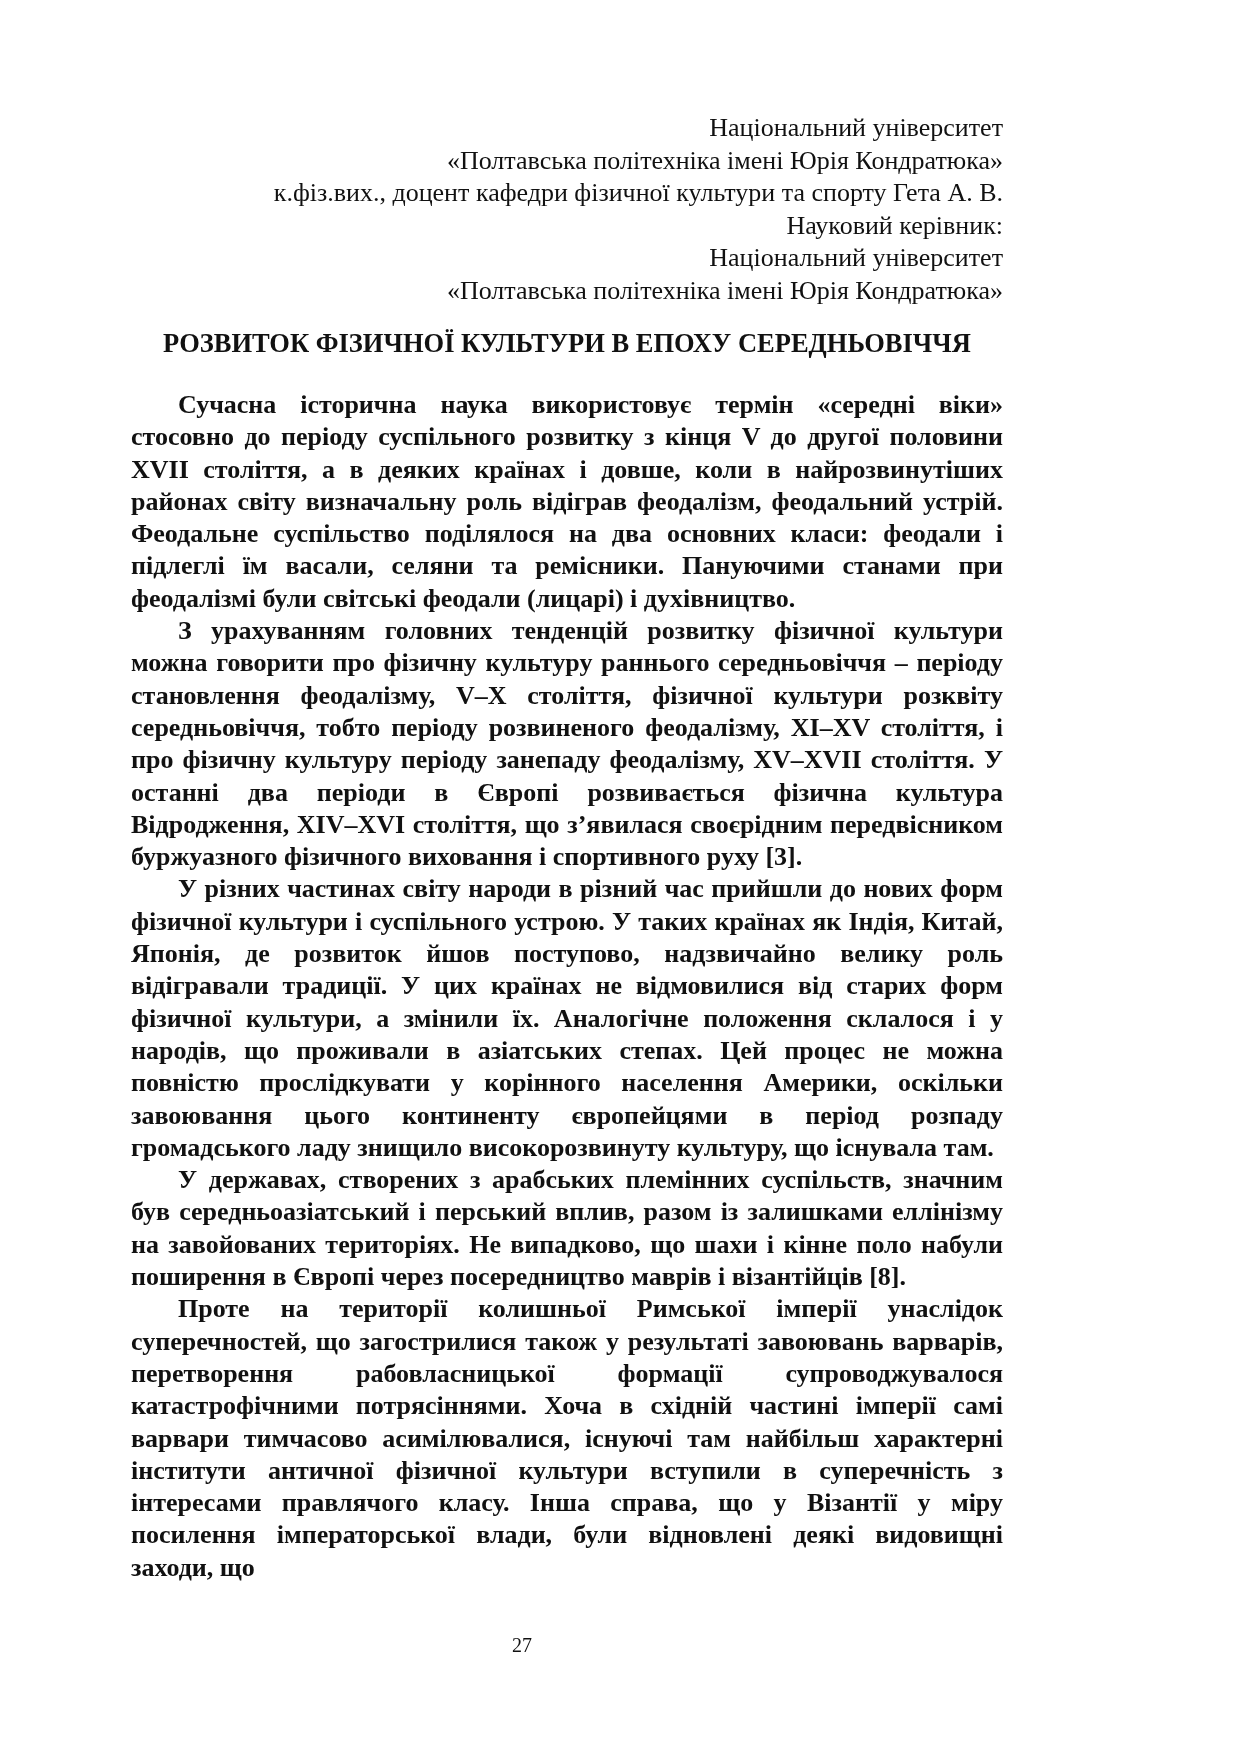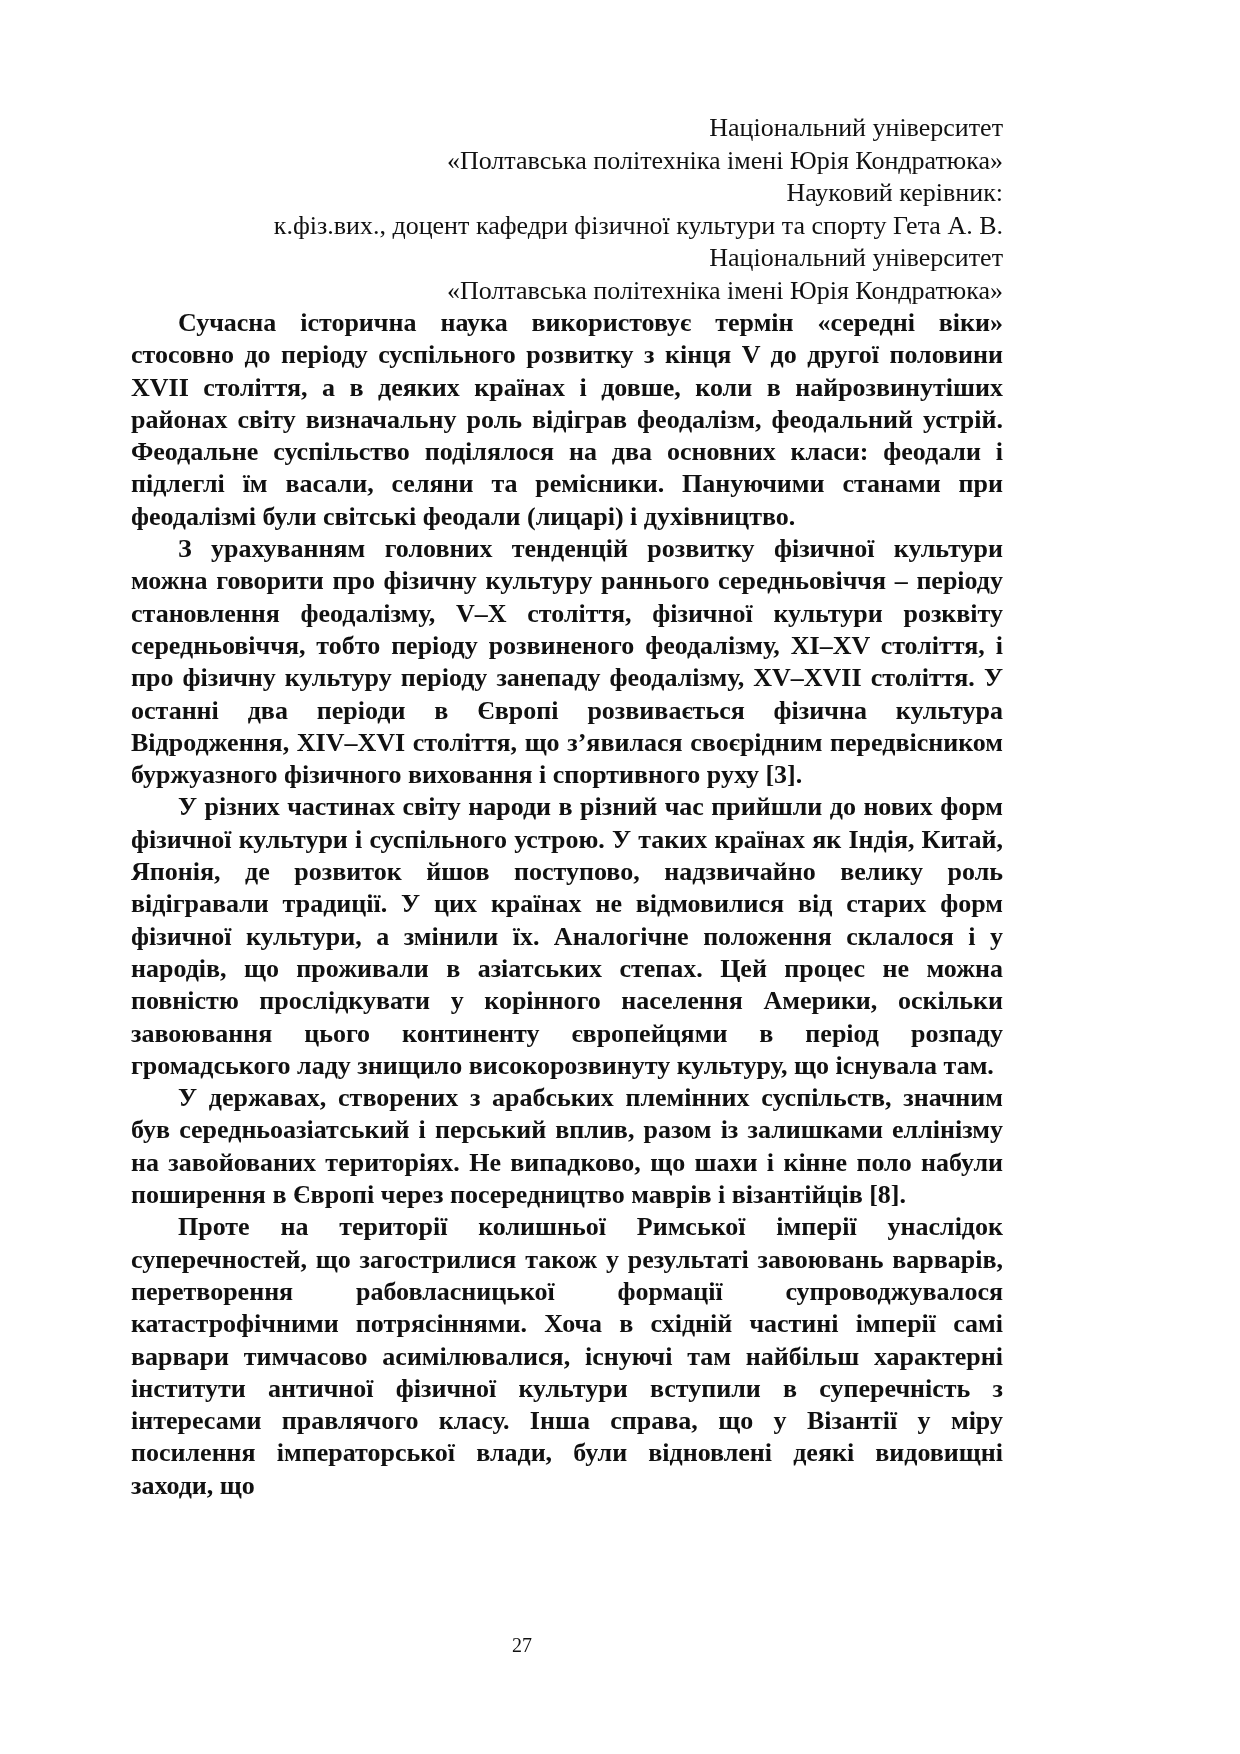"Науковий керівник:" div { order: before "к.фіз.вих., доцент кафедри фізичної" -> after "к.фіз.вих., доцент кафедри фізичної" }
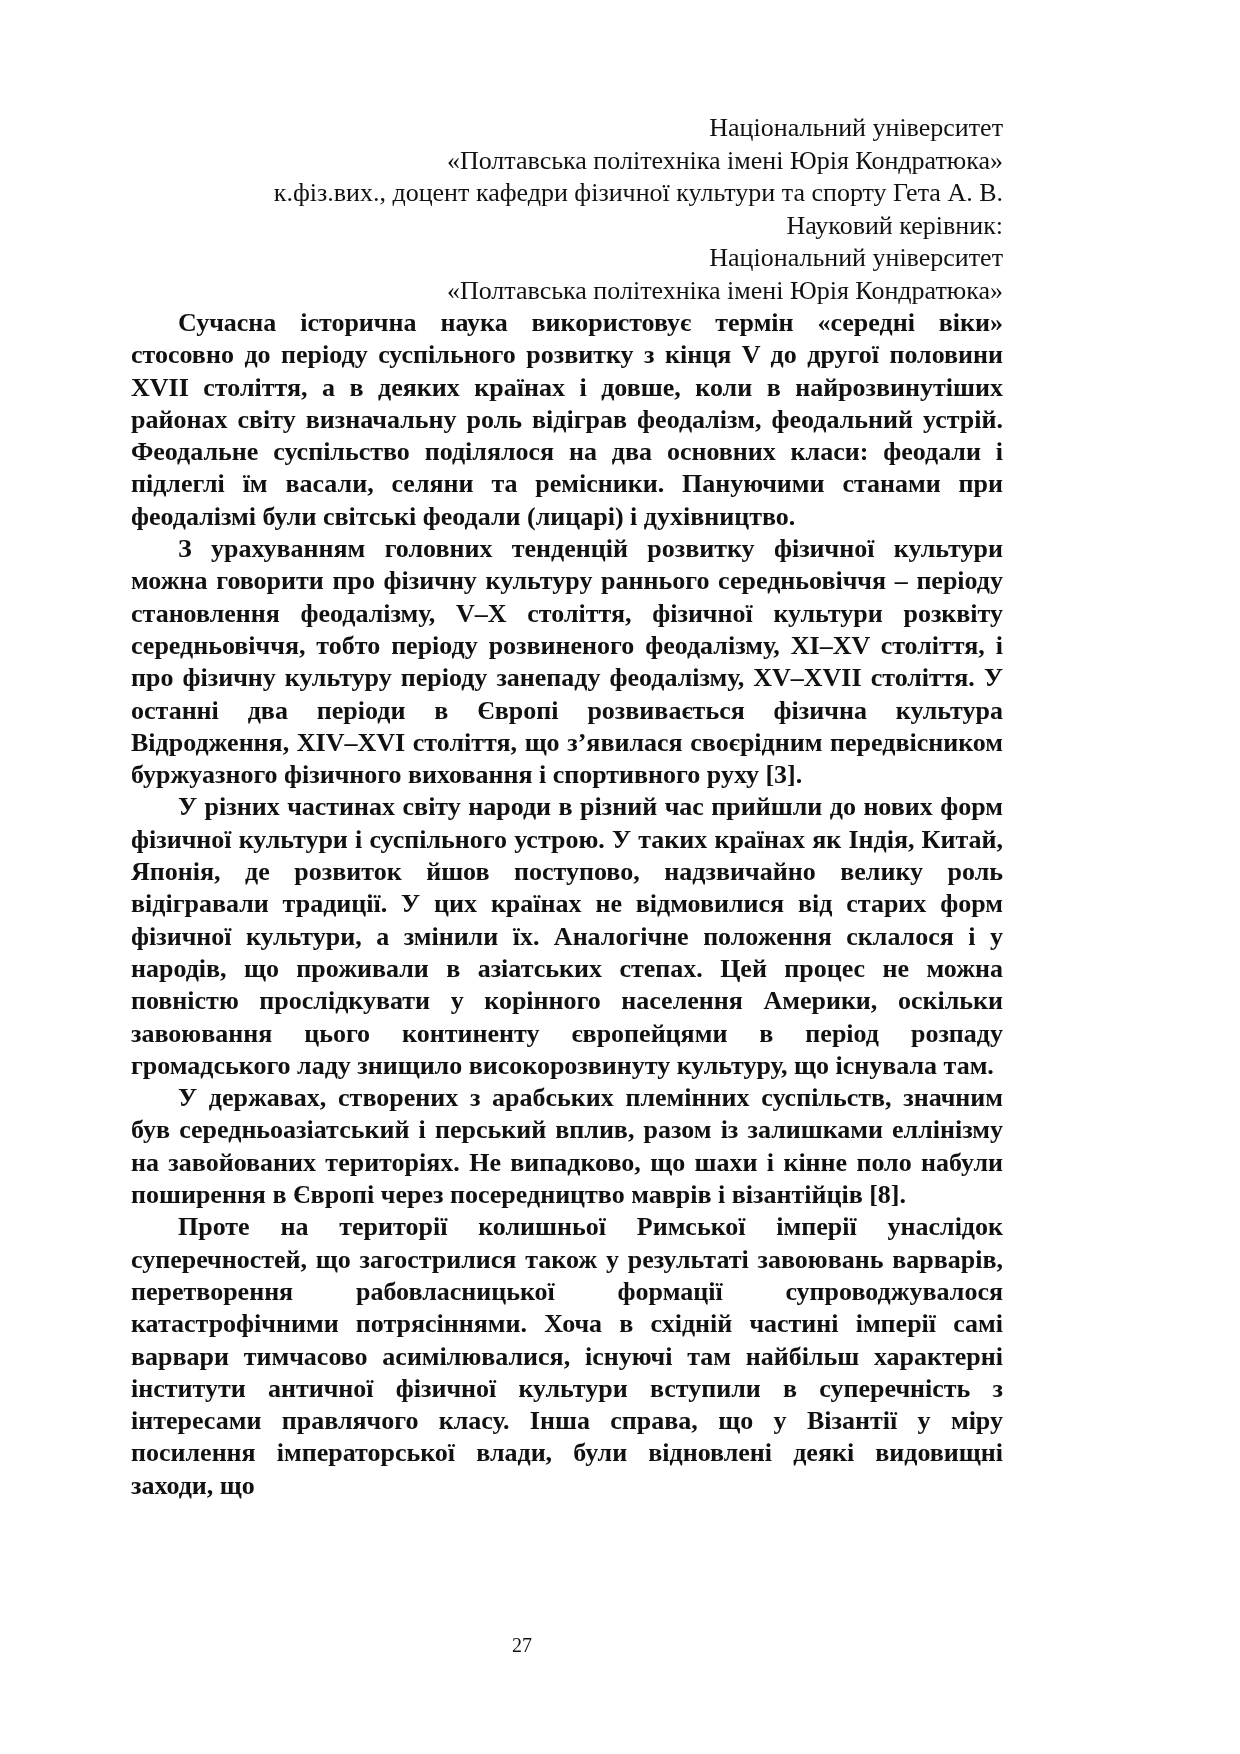"РОЗВИТОК ФІЗИЧНОЇ КУЛЬТУРИ В ЕПОХУ" div.title { html: none -> <div>РОЗВИТОК ФІЗИЧНОЇ КУЛЬТУРИ В ЕПОХУ СЕРЕДНЬОВІЧЧЯ</div> }
